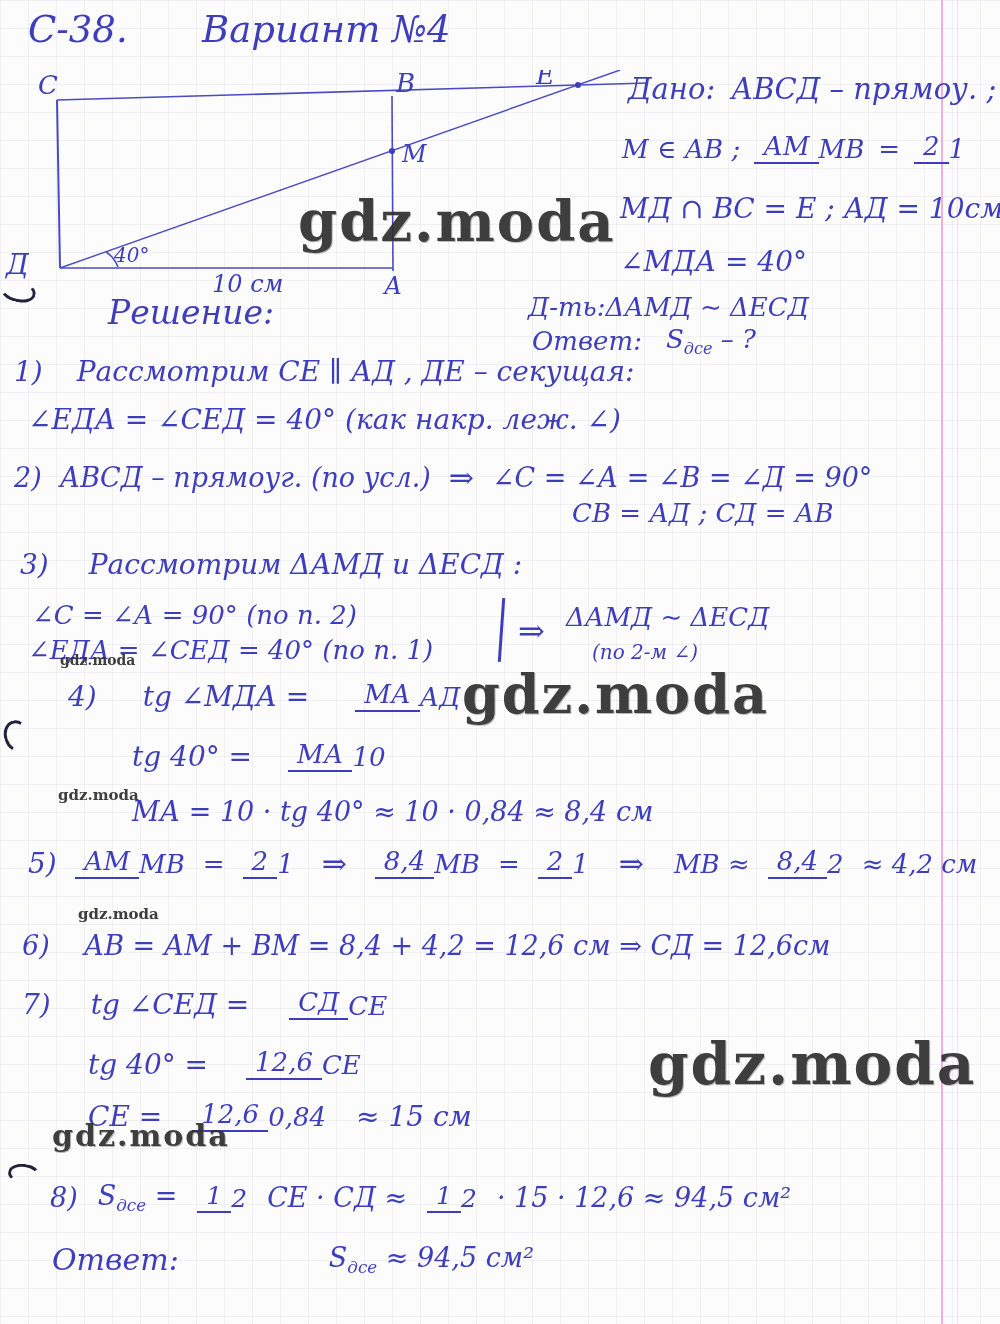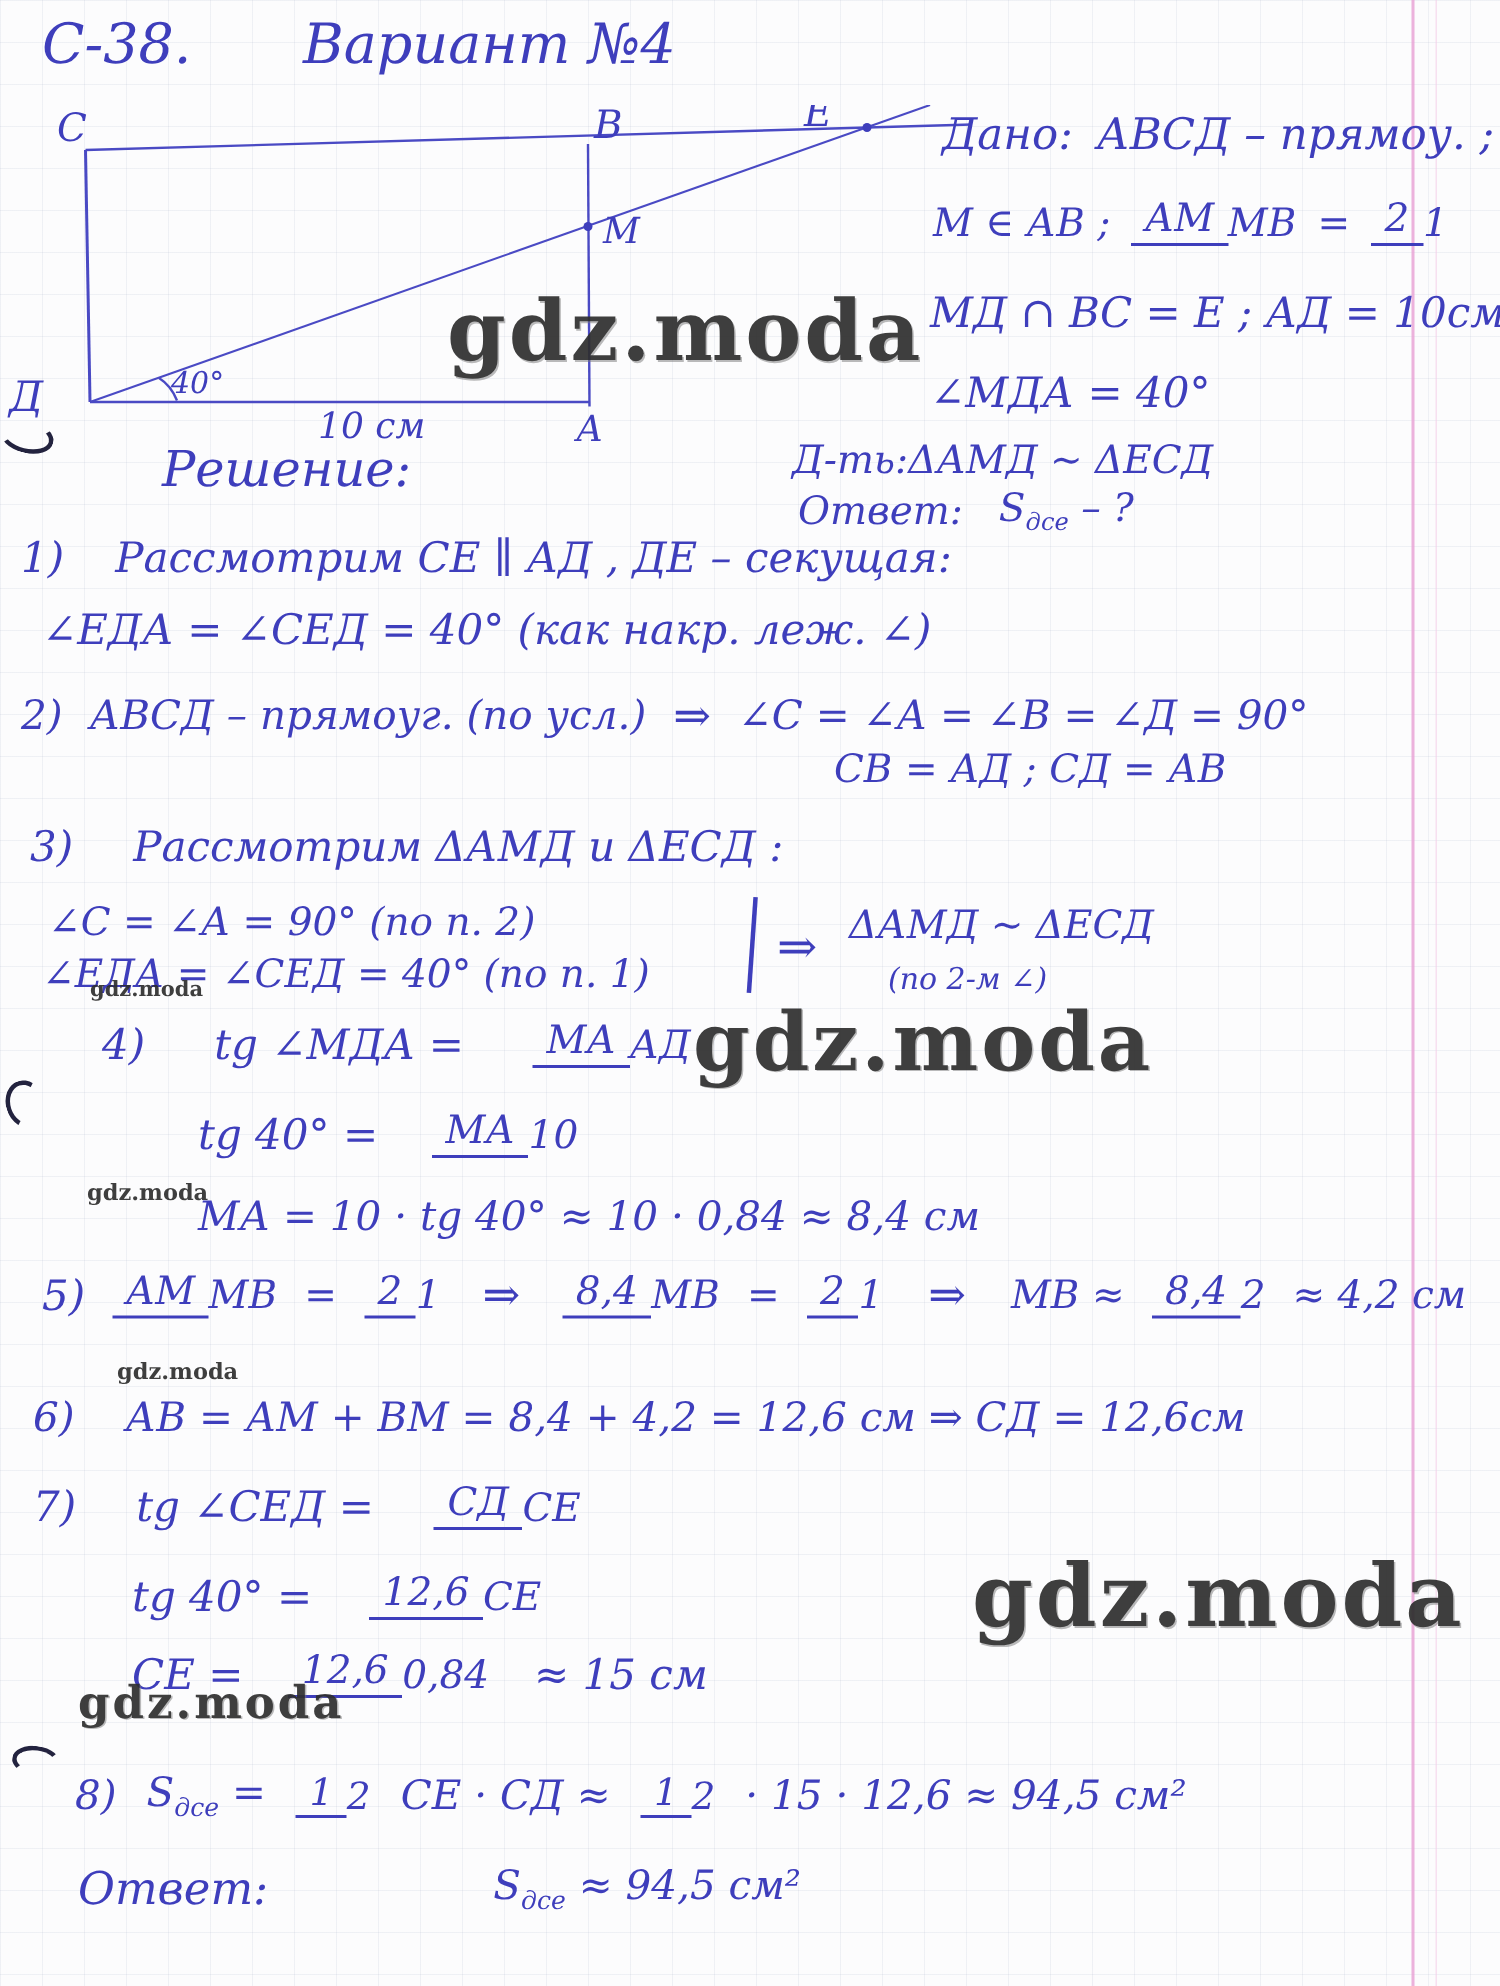"СВ = АД ; СД" div.abs { left: 556px -> 572px }
